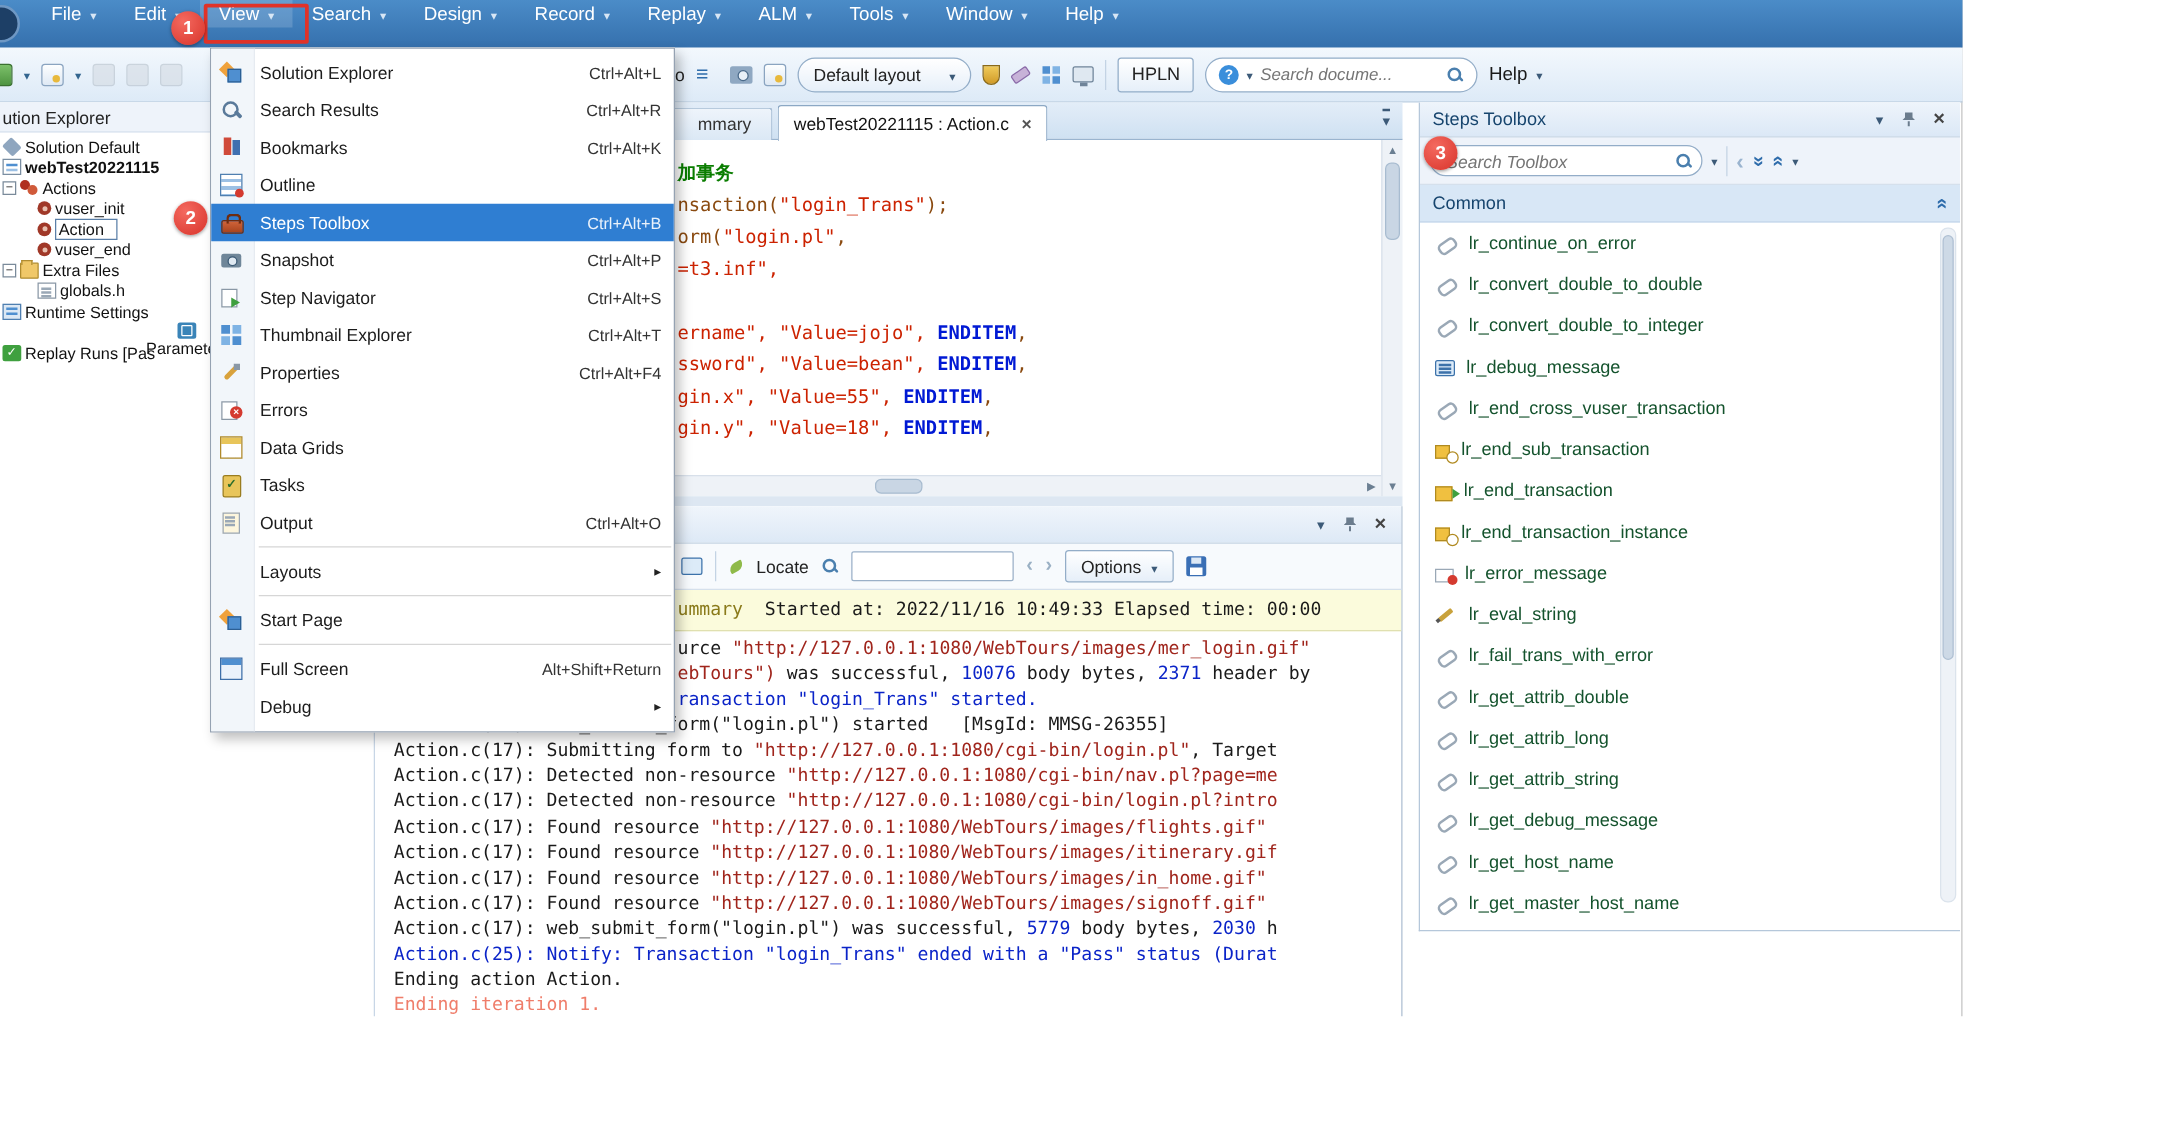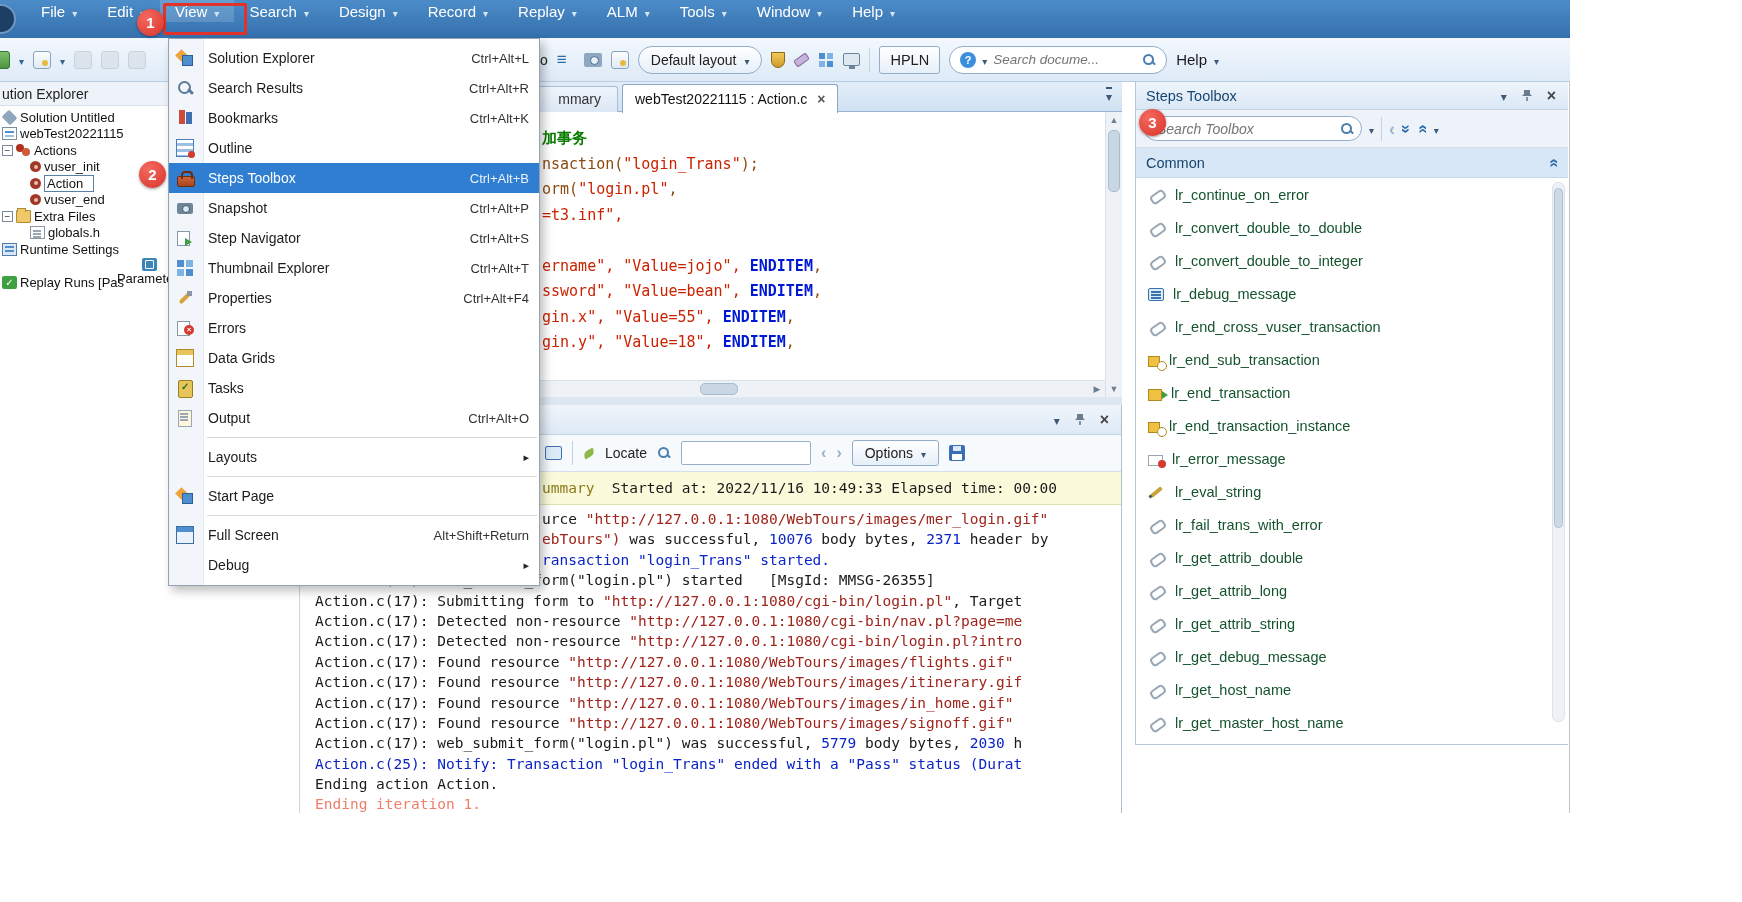"Default layout" .pill { gap: 8px -> 23px }
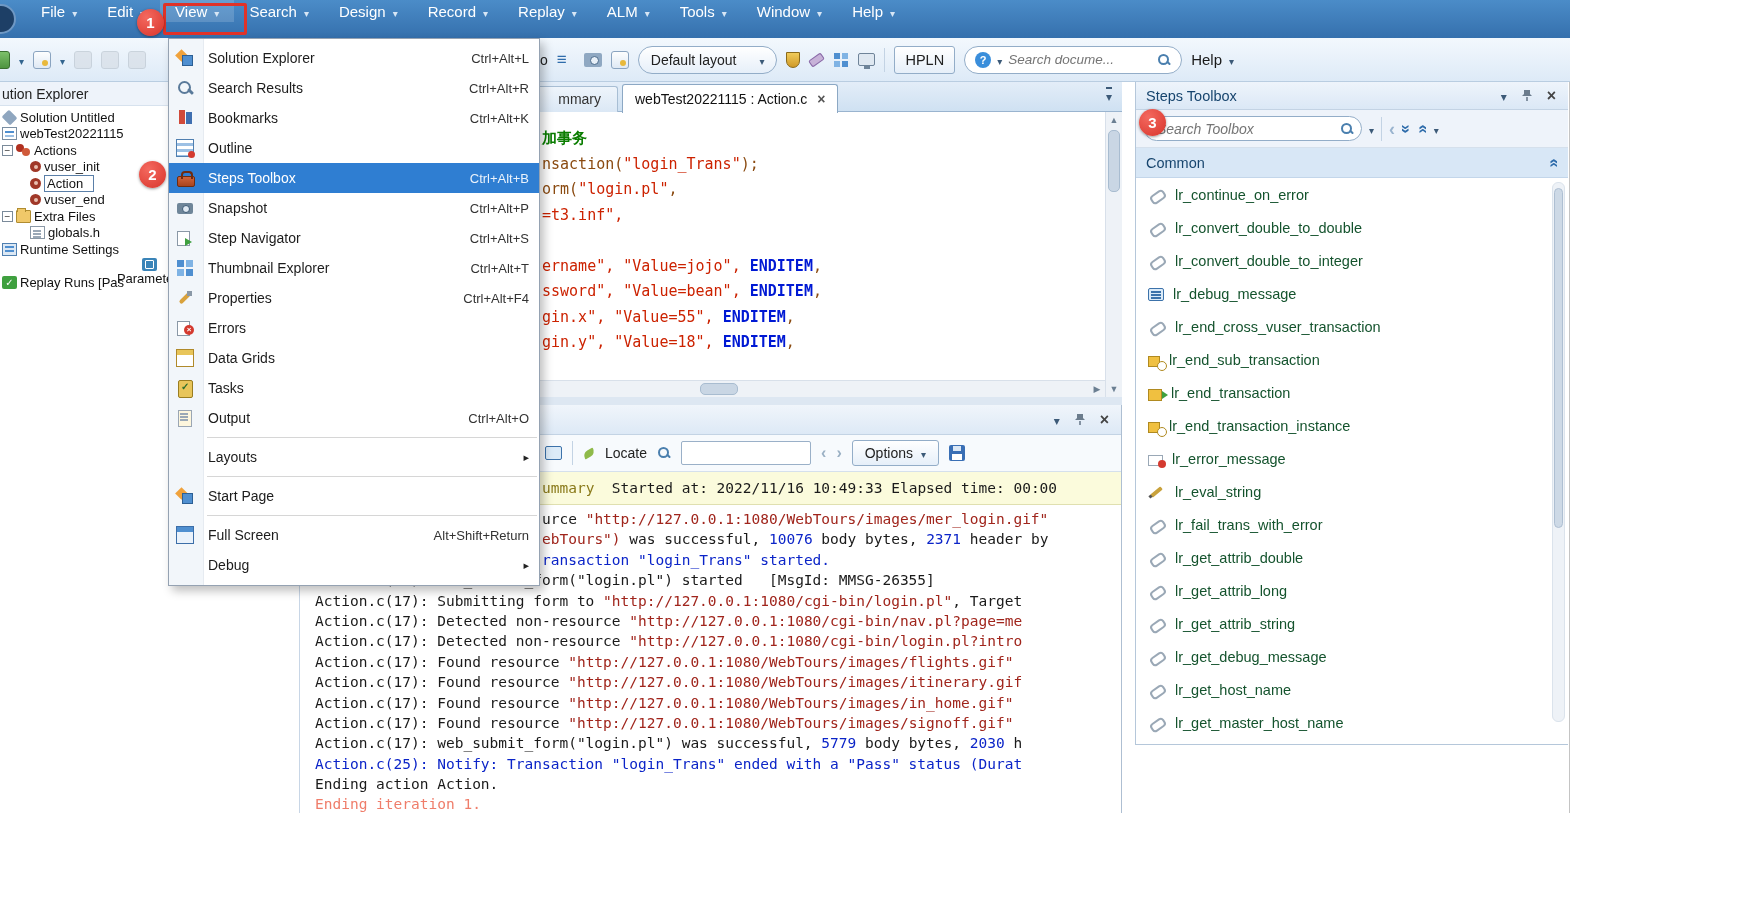"Solution Untitled" span.tree-label { text: Untitled -> Default }
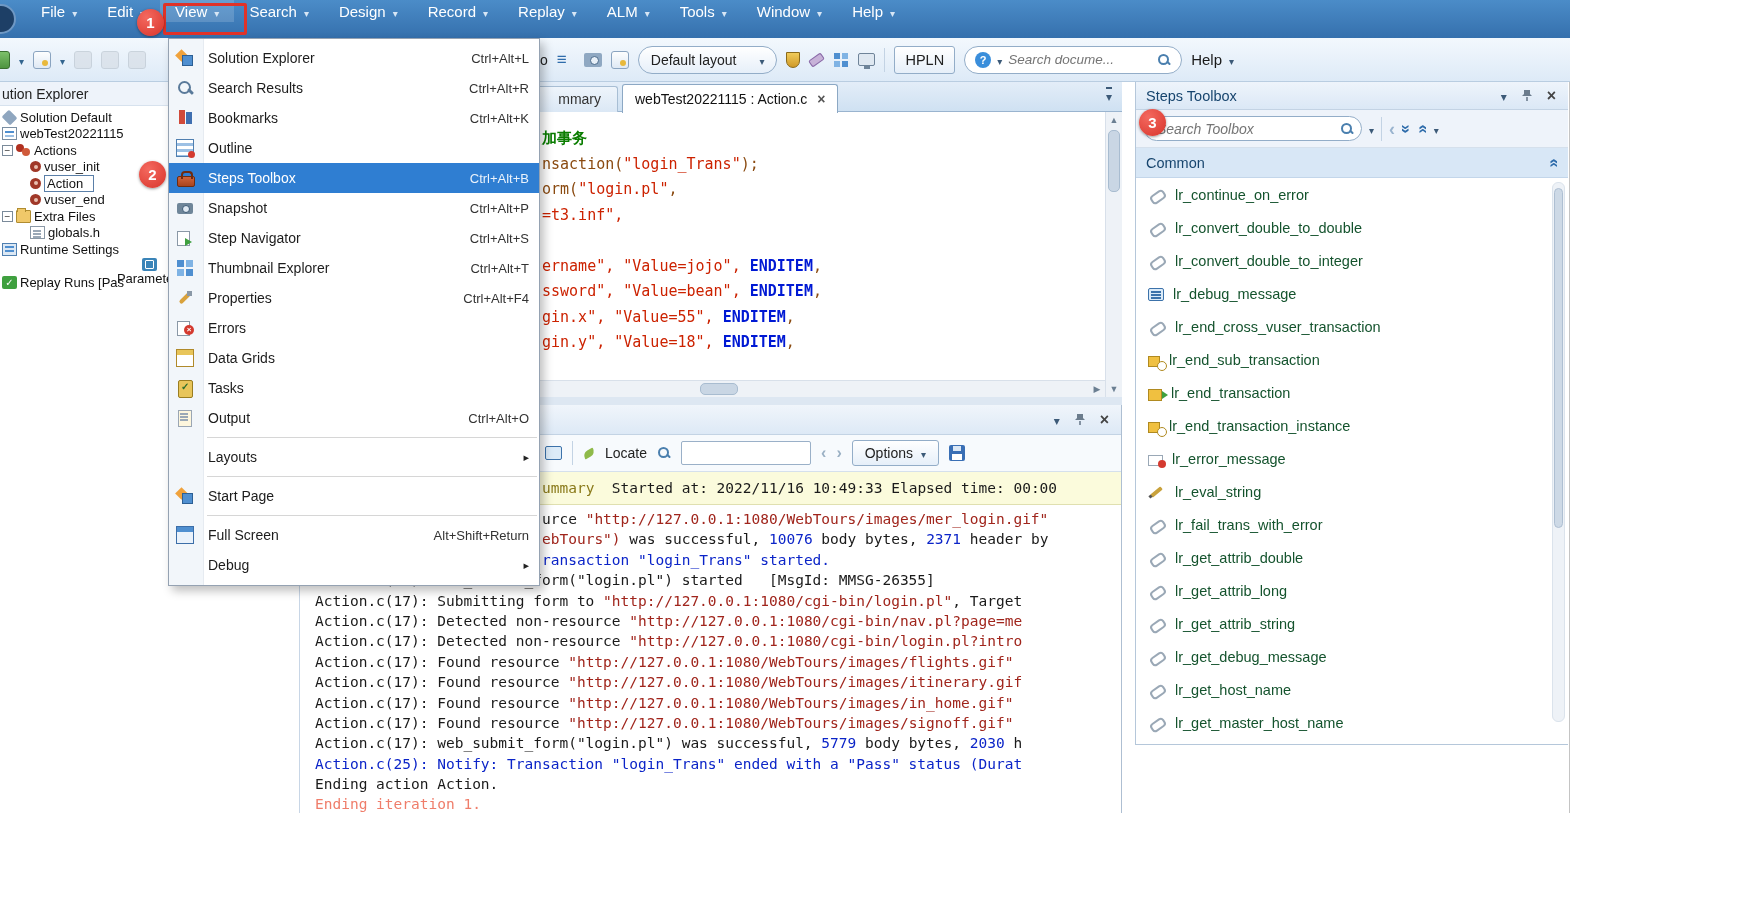"webTest20221115" .tree-label.bold { font-weight: normal -> bold }
